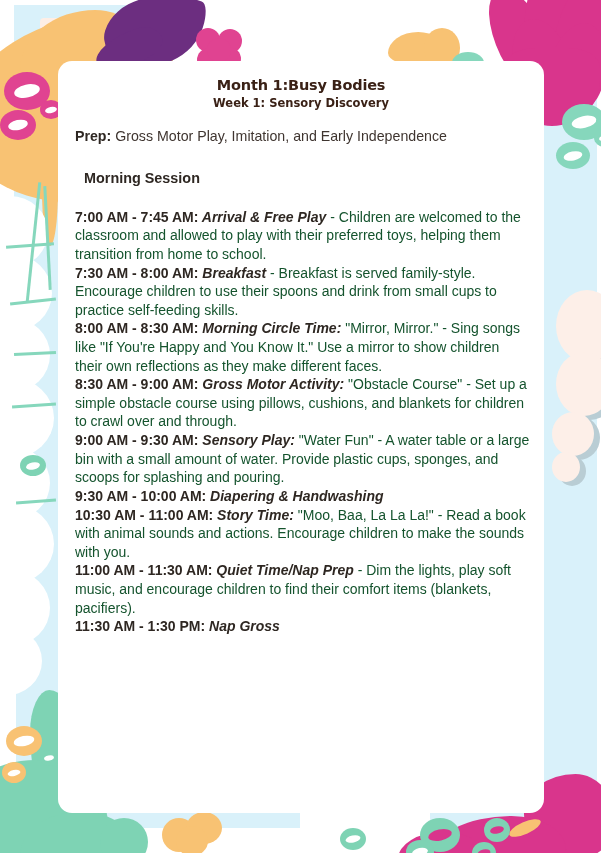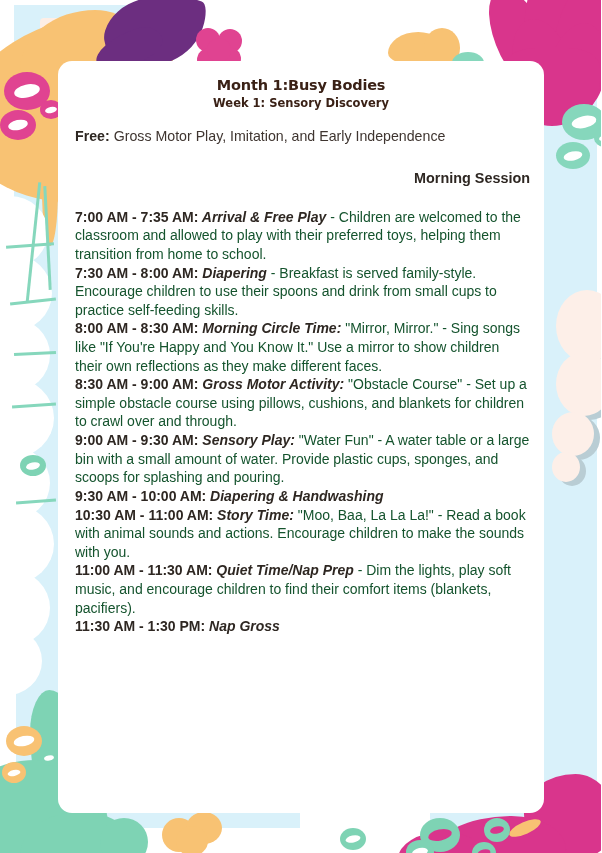"Free:" span.lbl { text: Free -> Prep }
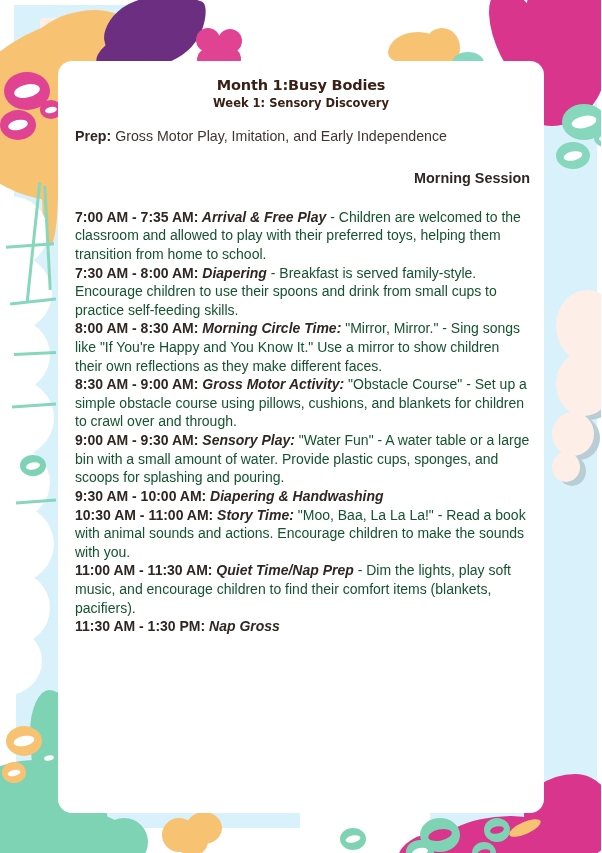"Morning Session" .session-title { text-align: right -> none }
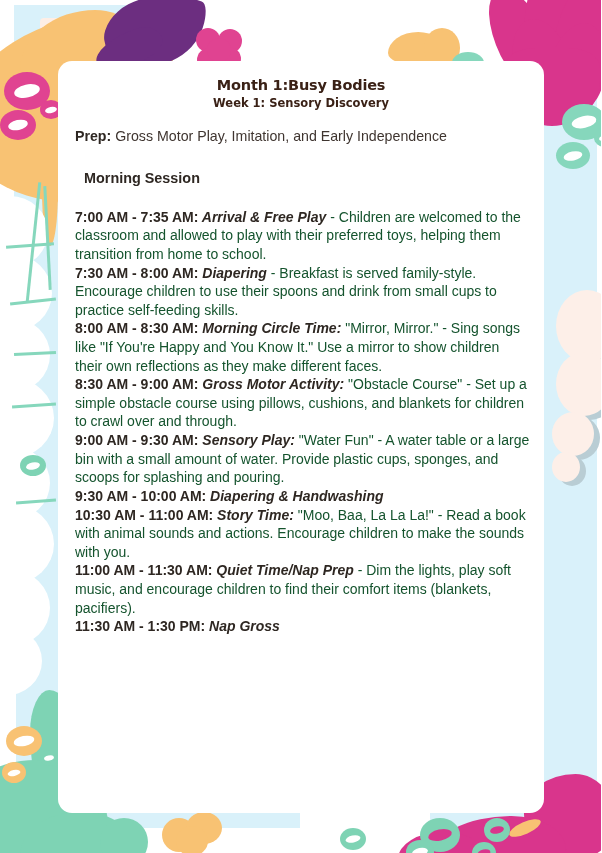"7:00 AM - 7:35 AM:" span.time { text: 7:35 -> 7:45 }
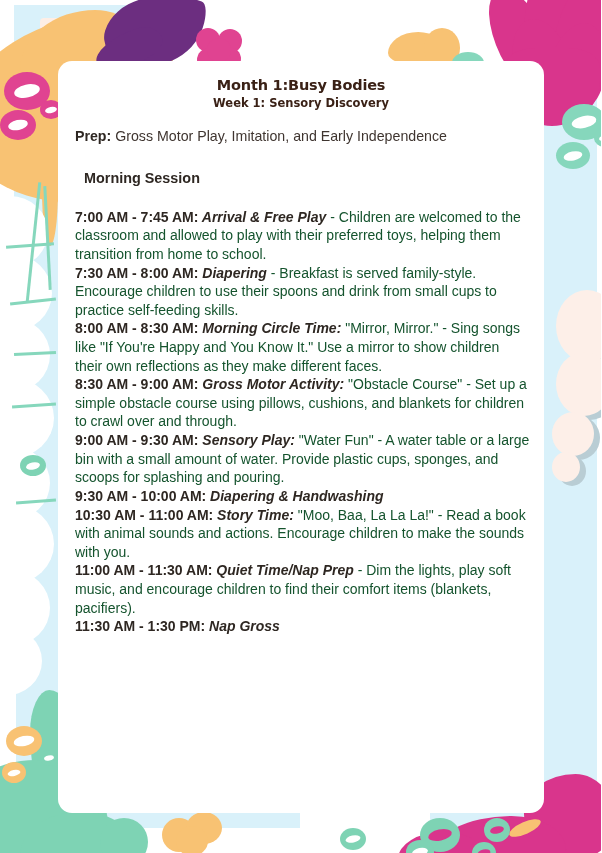"Diapering" span.title { text: Diapering -> Breakfast }
